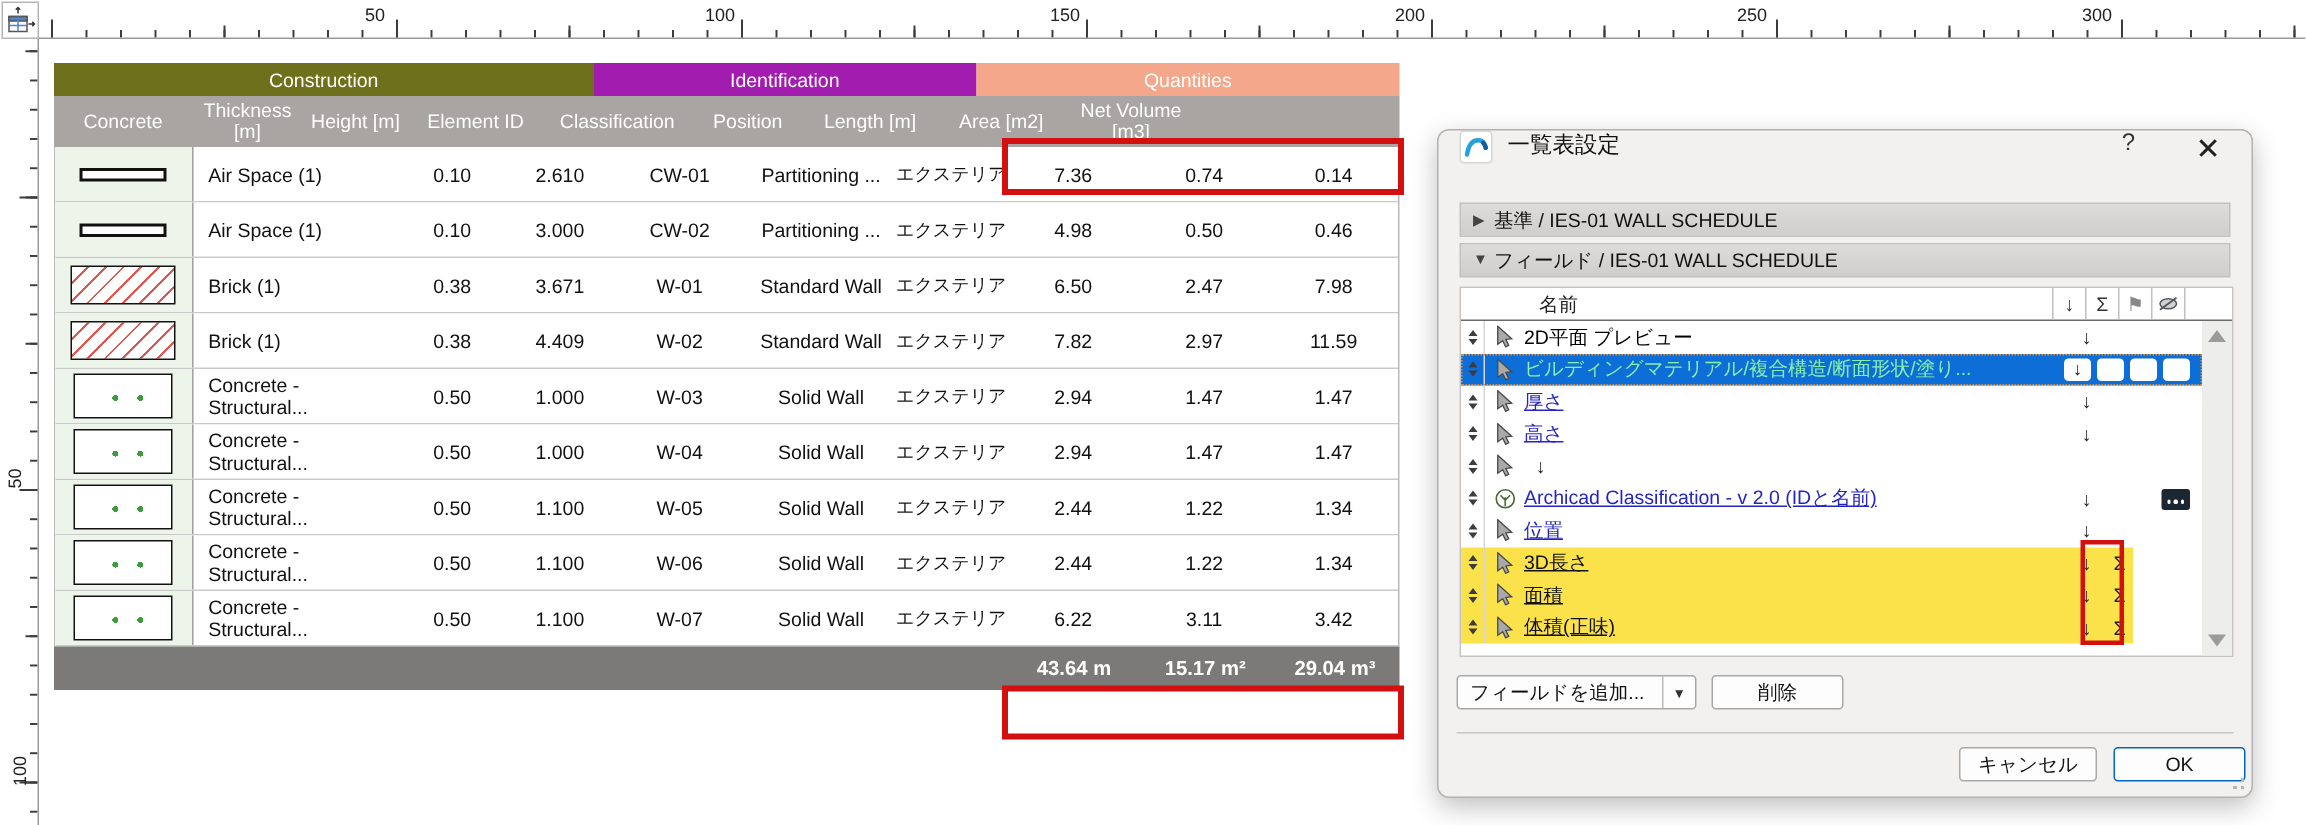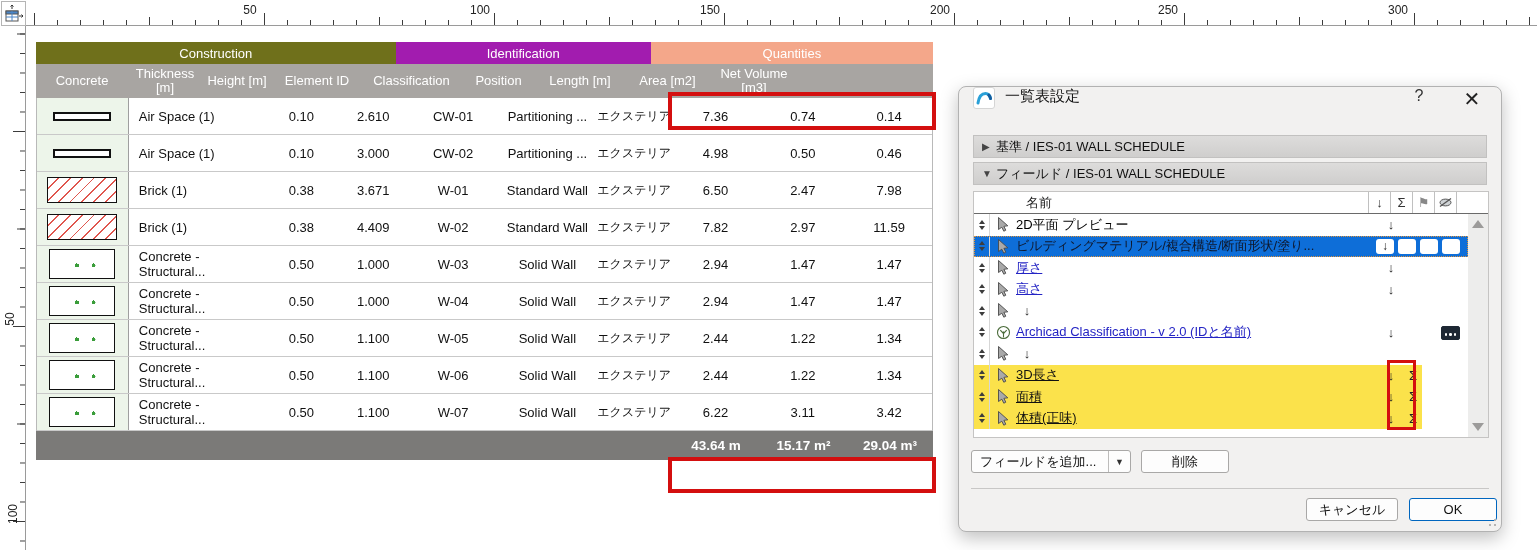"ビルディングマテリアル/複合構造/断面形状/塗り..." .f-row.selected .f-name { color: #0f172a -> #86efac }
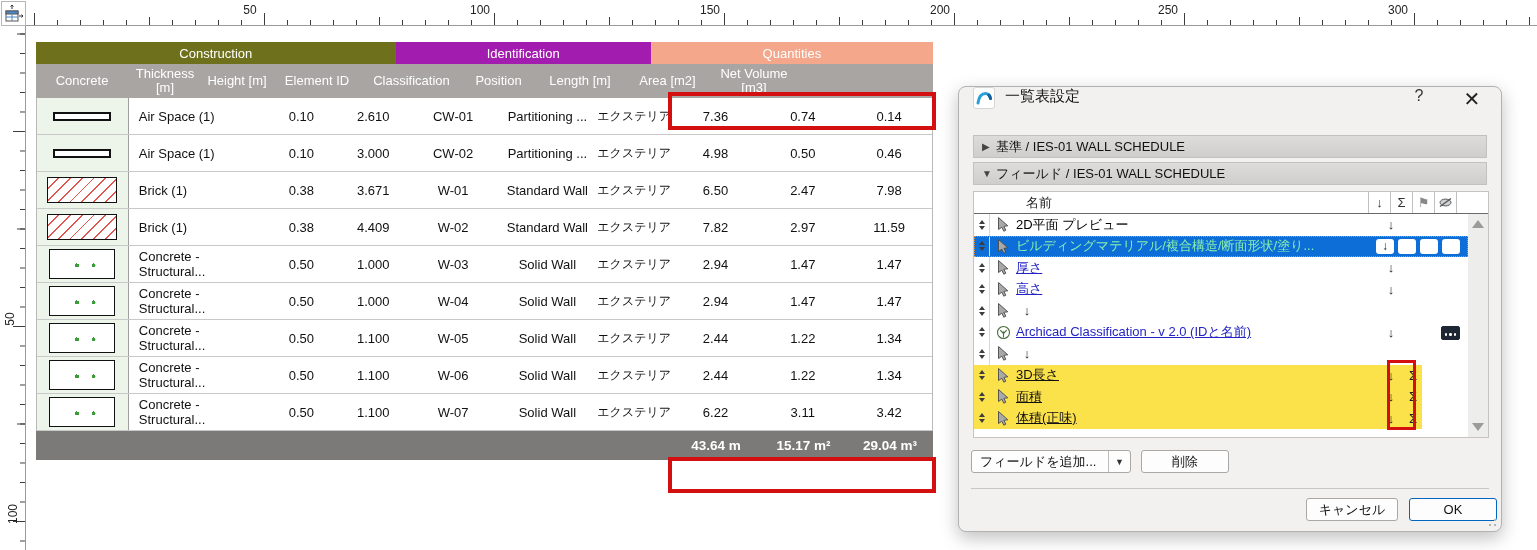"位置" span.f-name { html: none -> <span>位置</span> }
